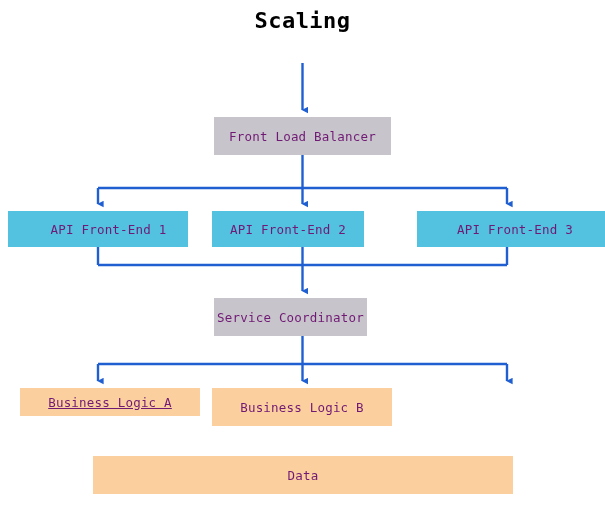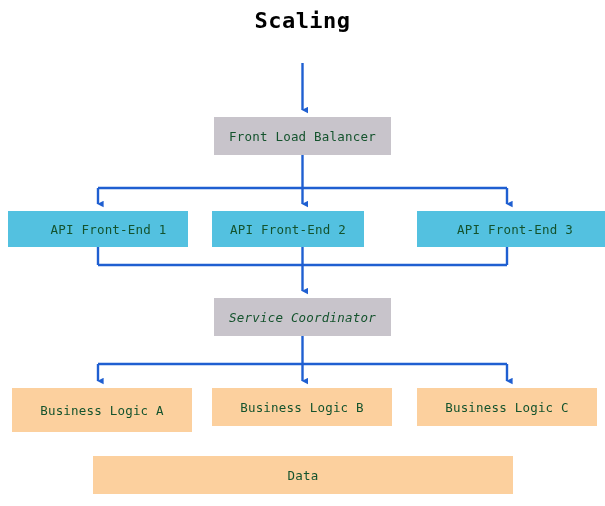"Front Load Balancer" .node { color: #14532d -> #701a75 }
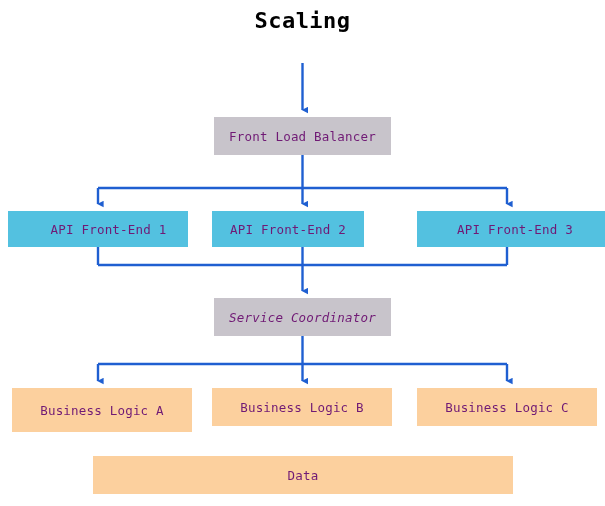"Service Coordinator" #node-service-coordinator { font-style: italic -> none; width: 177px -> 153px }
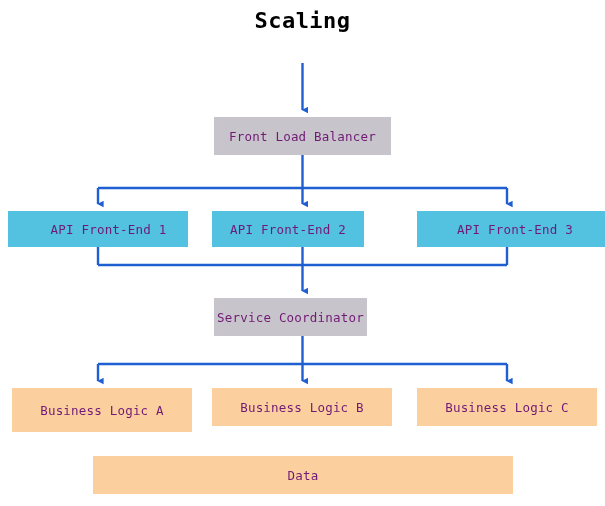"Business Logic A" #node-business-logic-a { height: 44px -> 28px; left: 12px -> 20px; text-decoration: none -> underline }
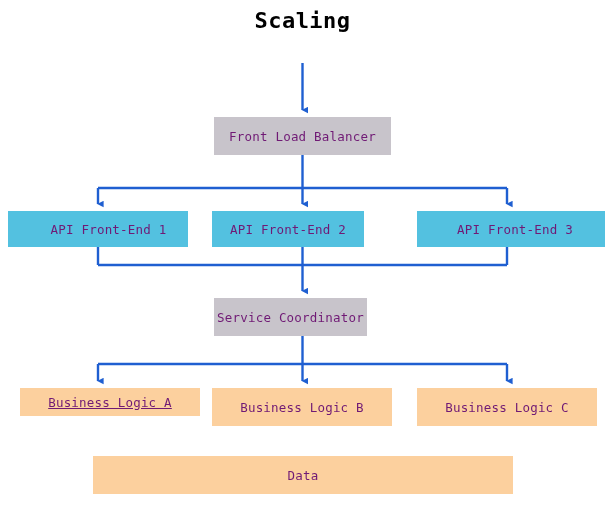"Business Logic C" div.node { html: <div> <span>Business Logic C</span> </div> -> none }
